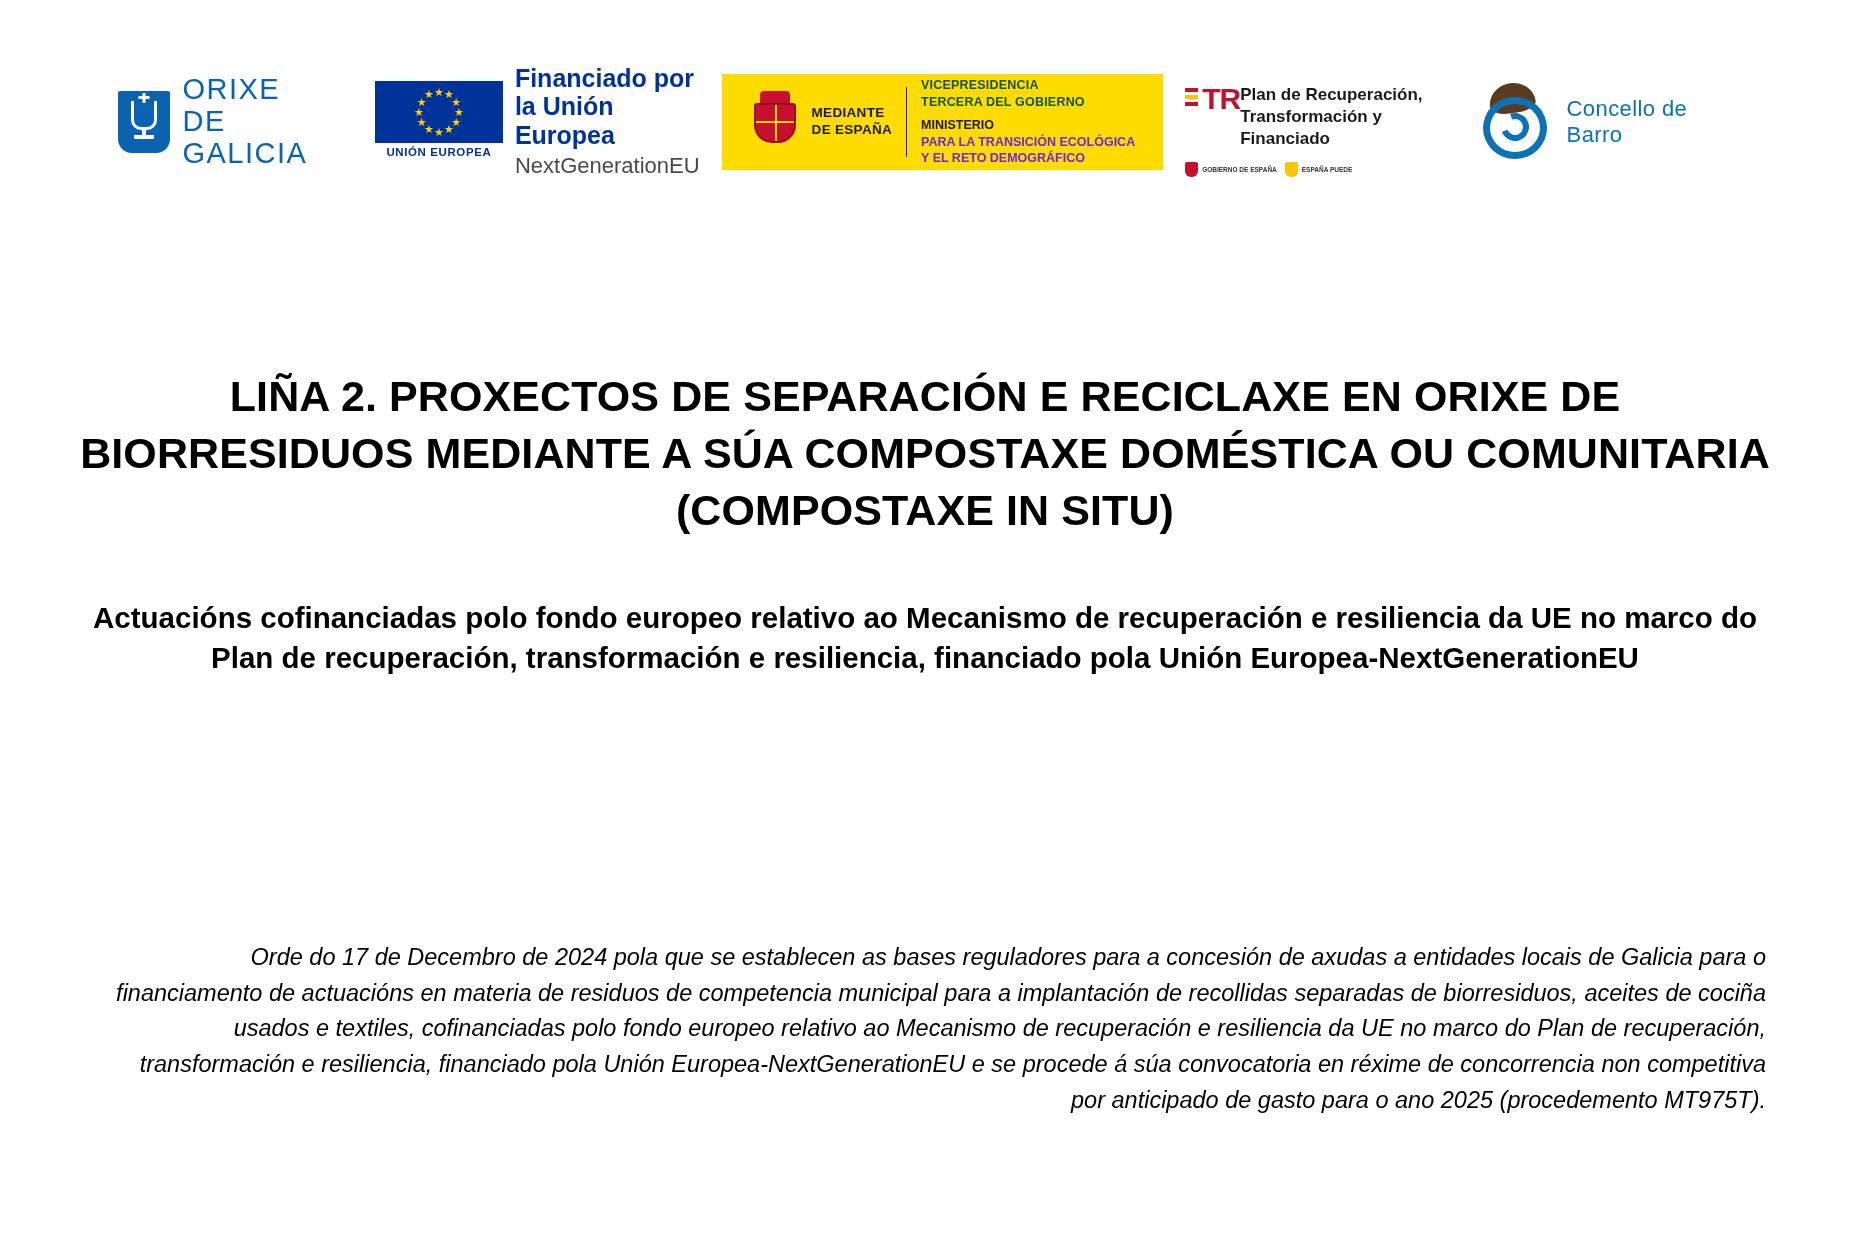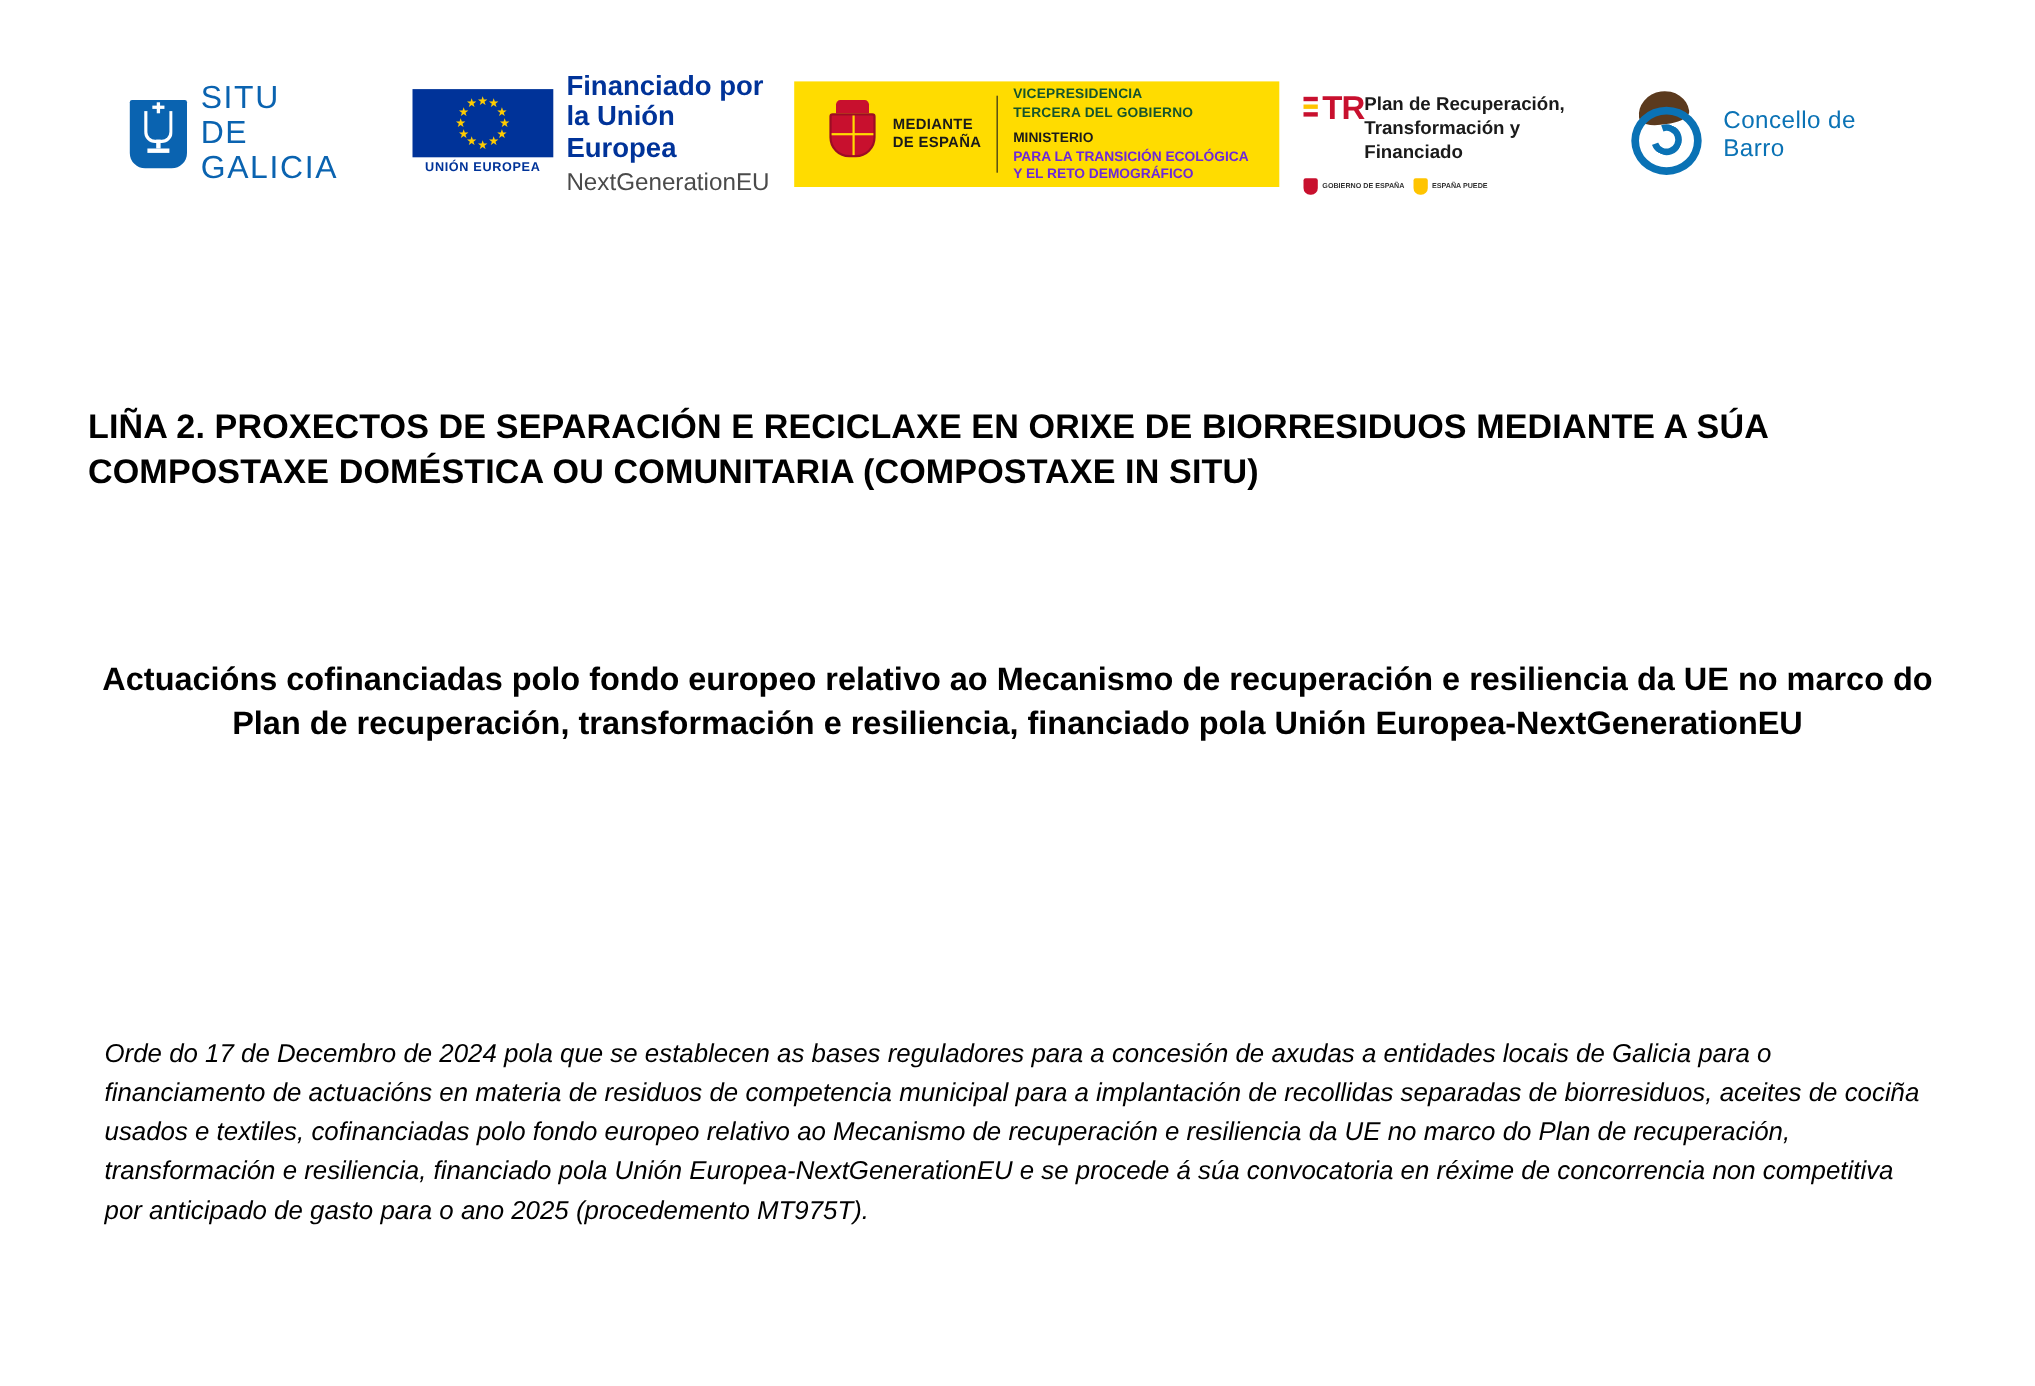"SITU" div.l1 { text: SITU -> ORIXE }
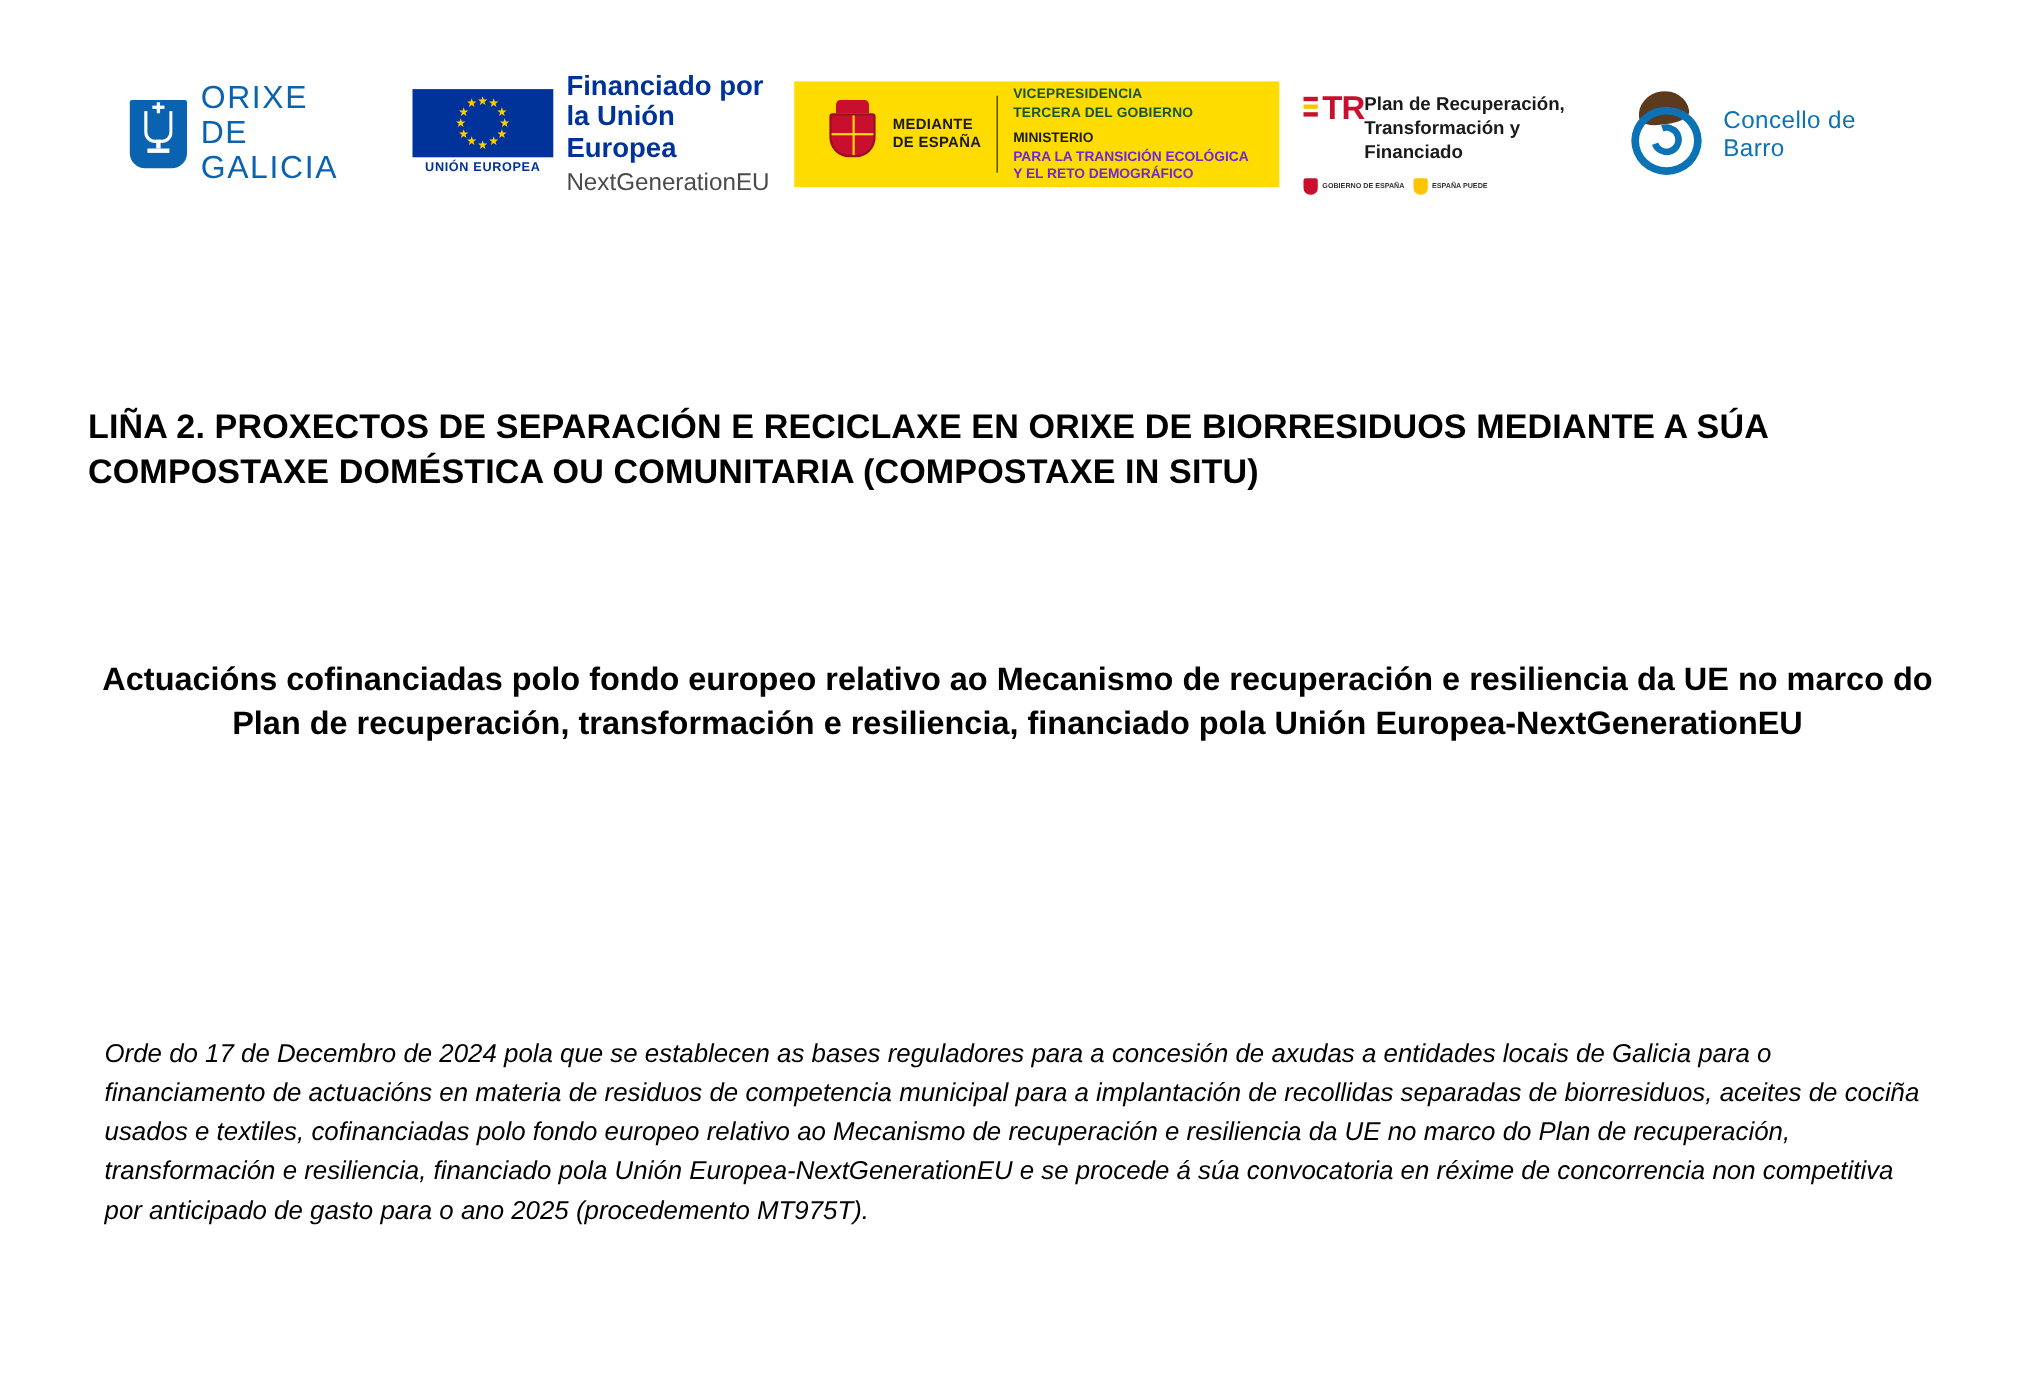"LIÑA 2. PROXECTOS DE SEPARACIÓN" .title-block { font-size: 31px -> 43px; text-align: none -> center }
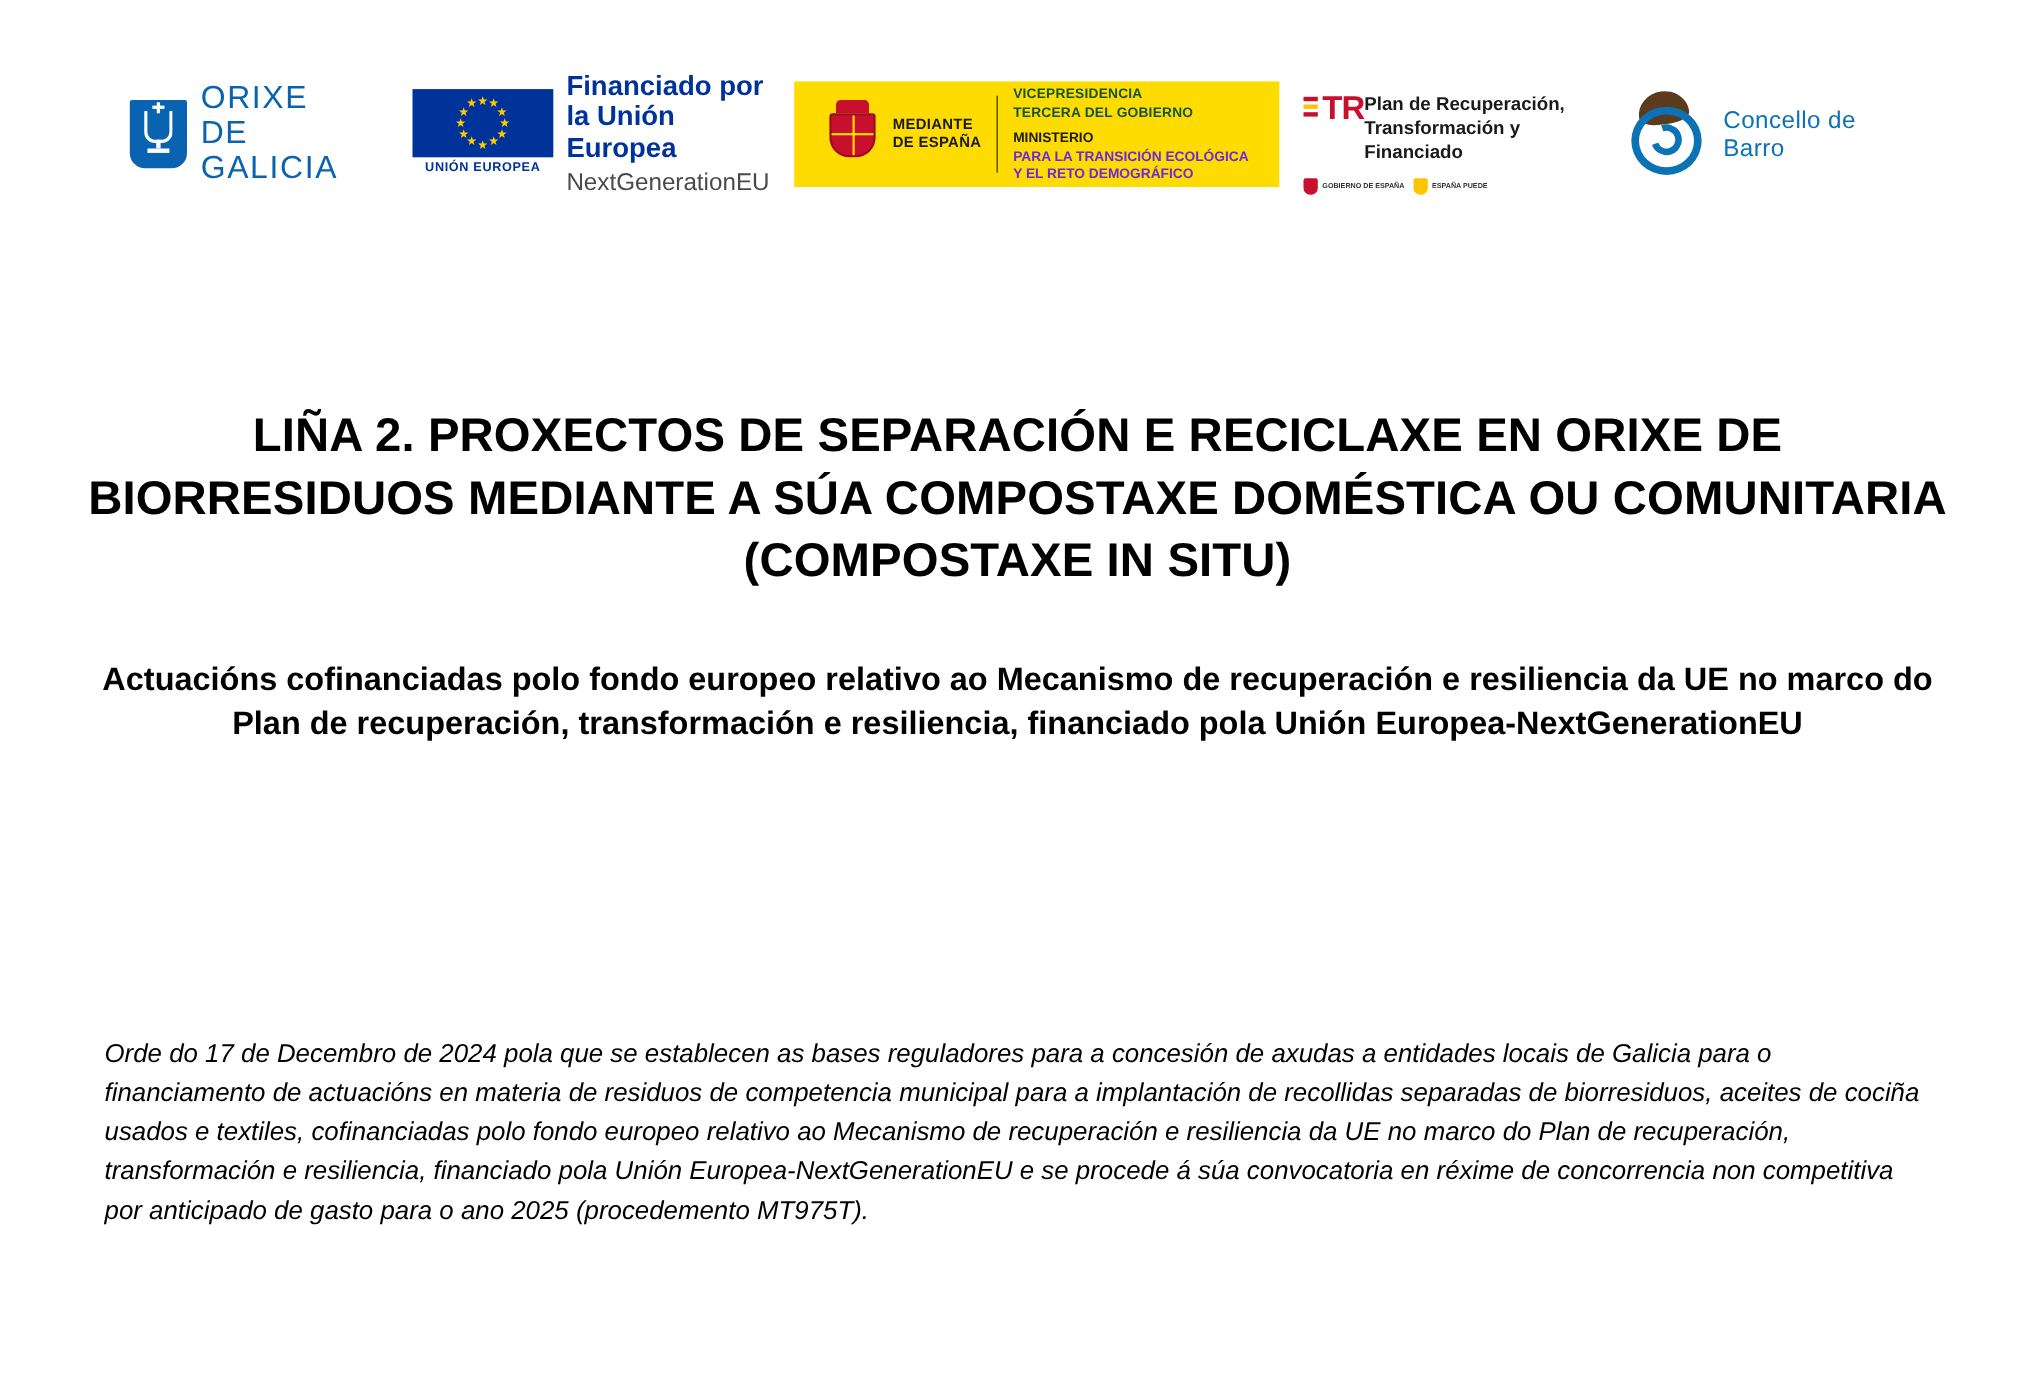"Orde do 17 de Decembro" .order-block { left: 95px -> 106px; text-align: left -> right }
